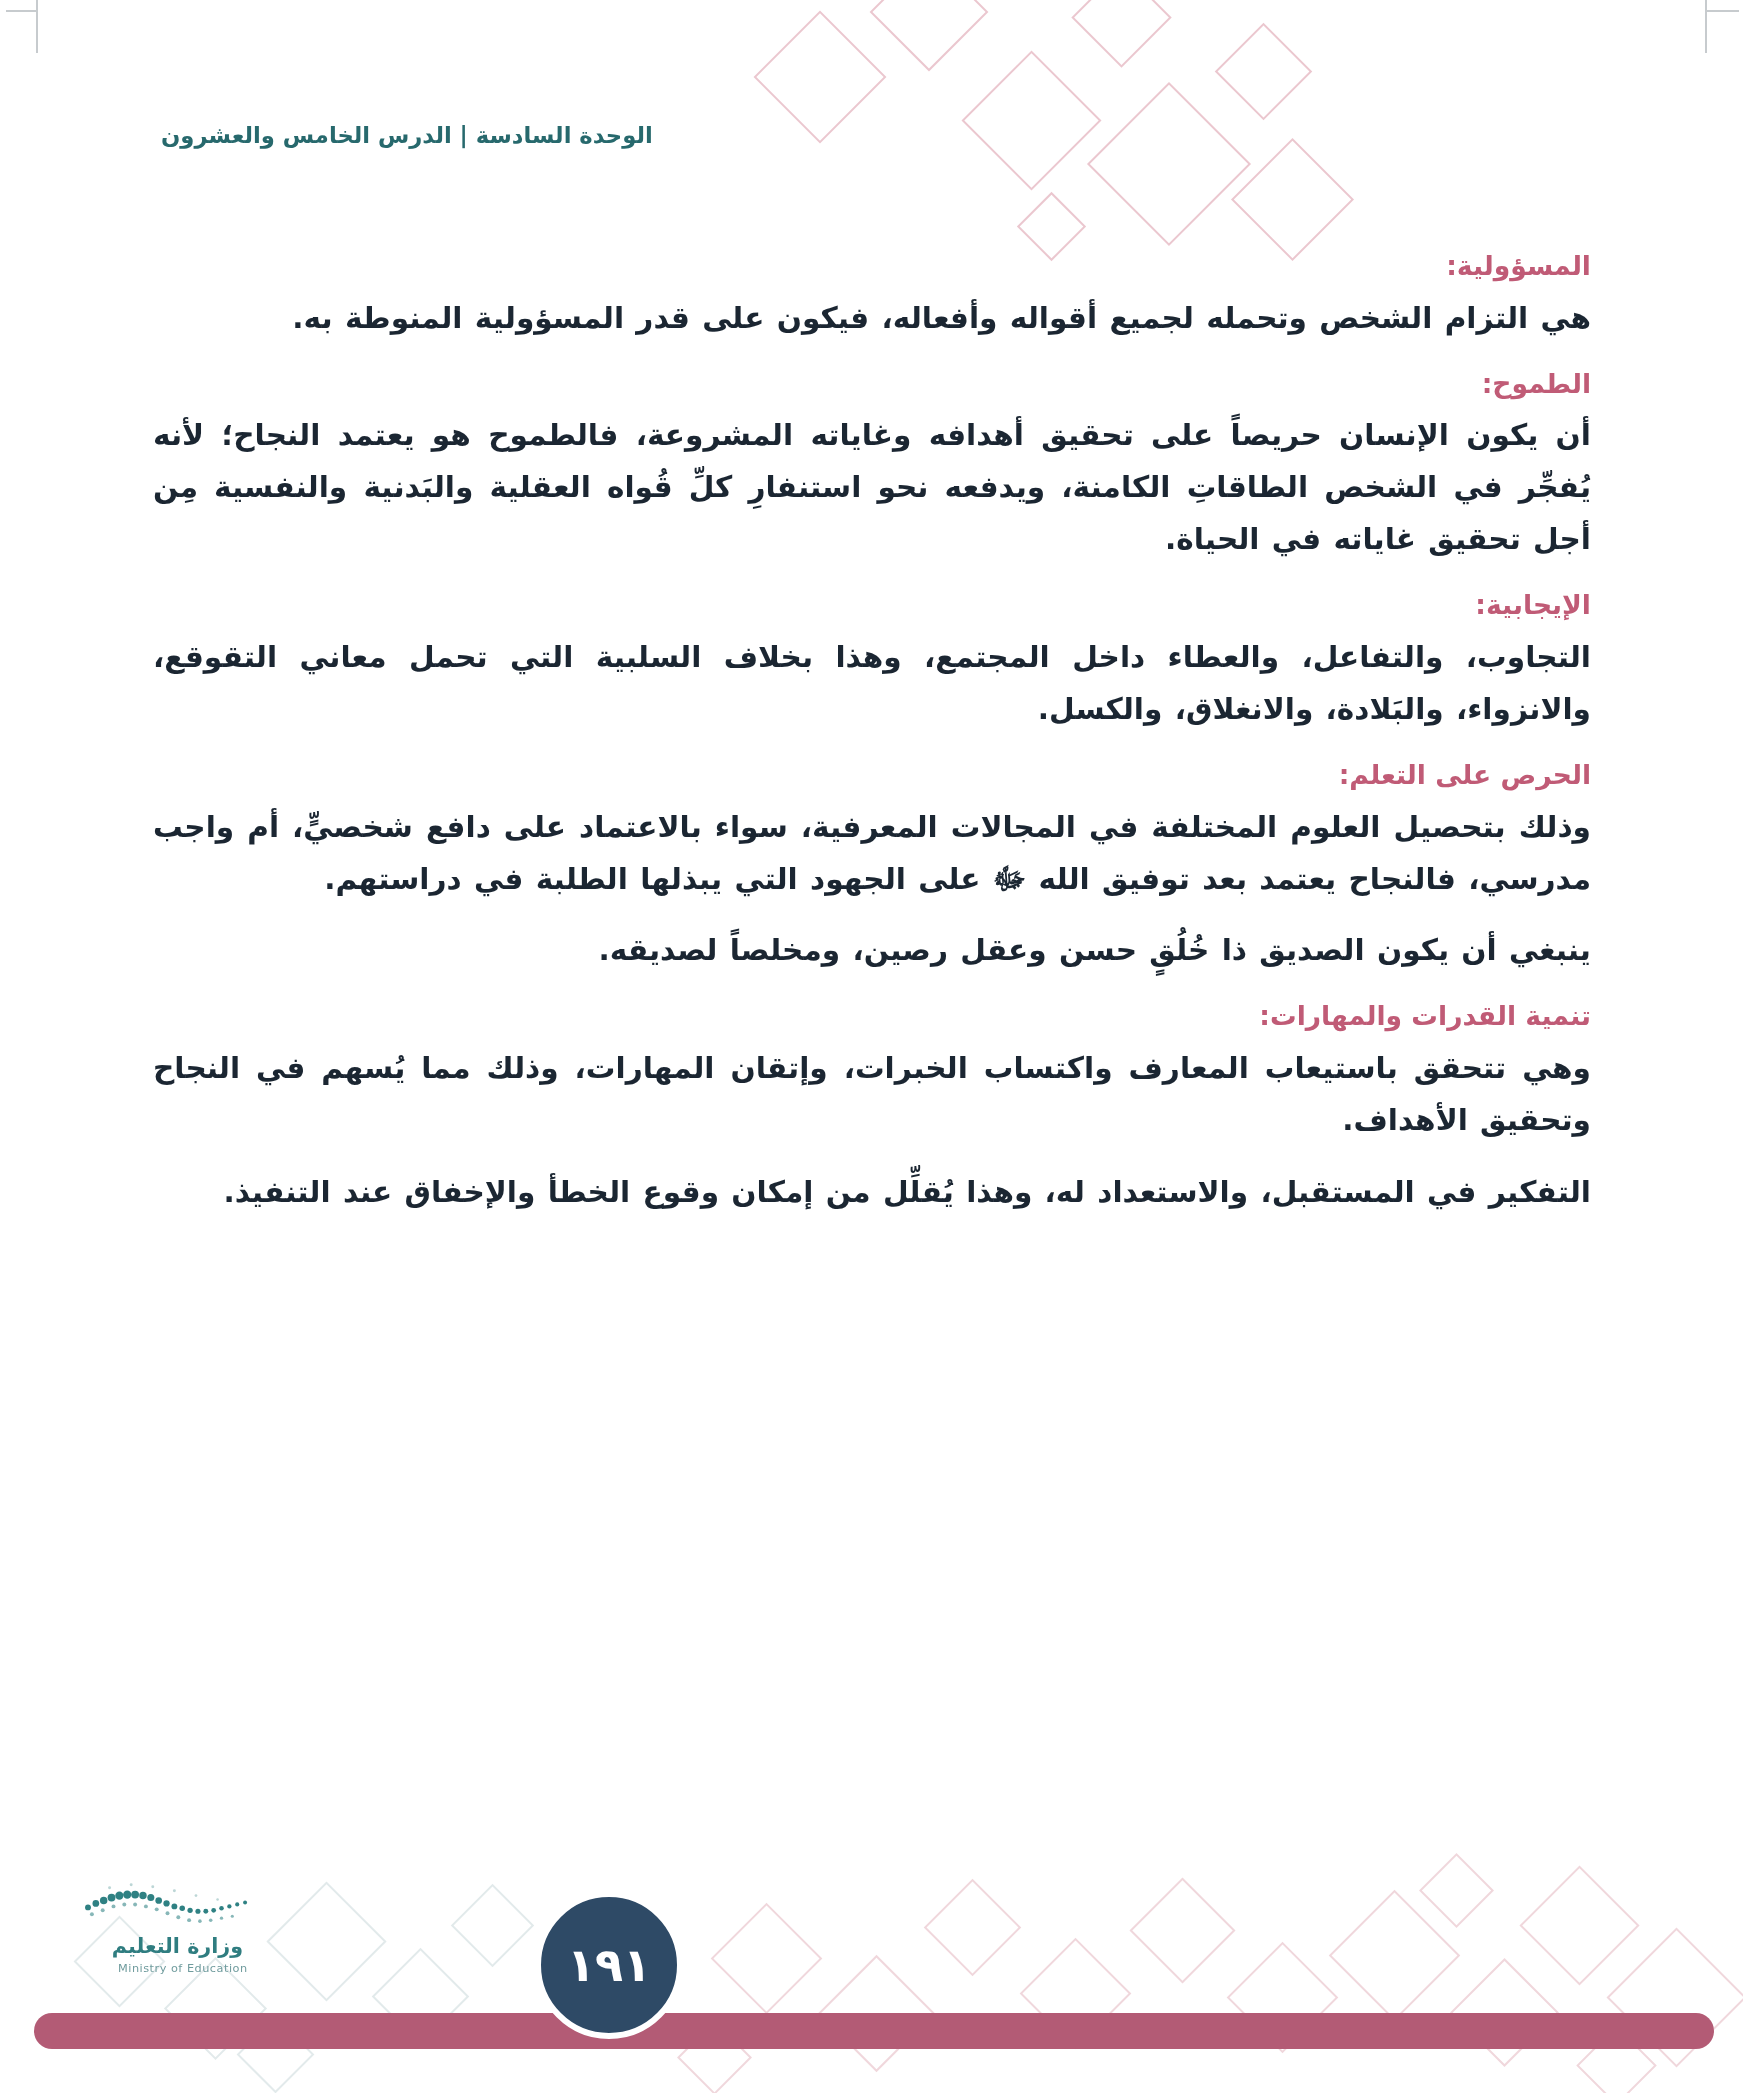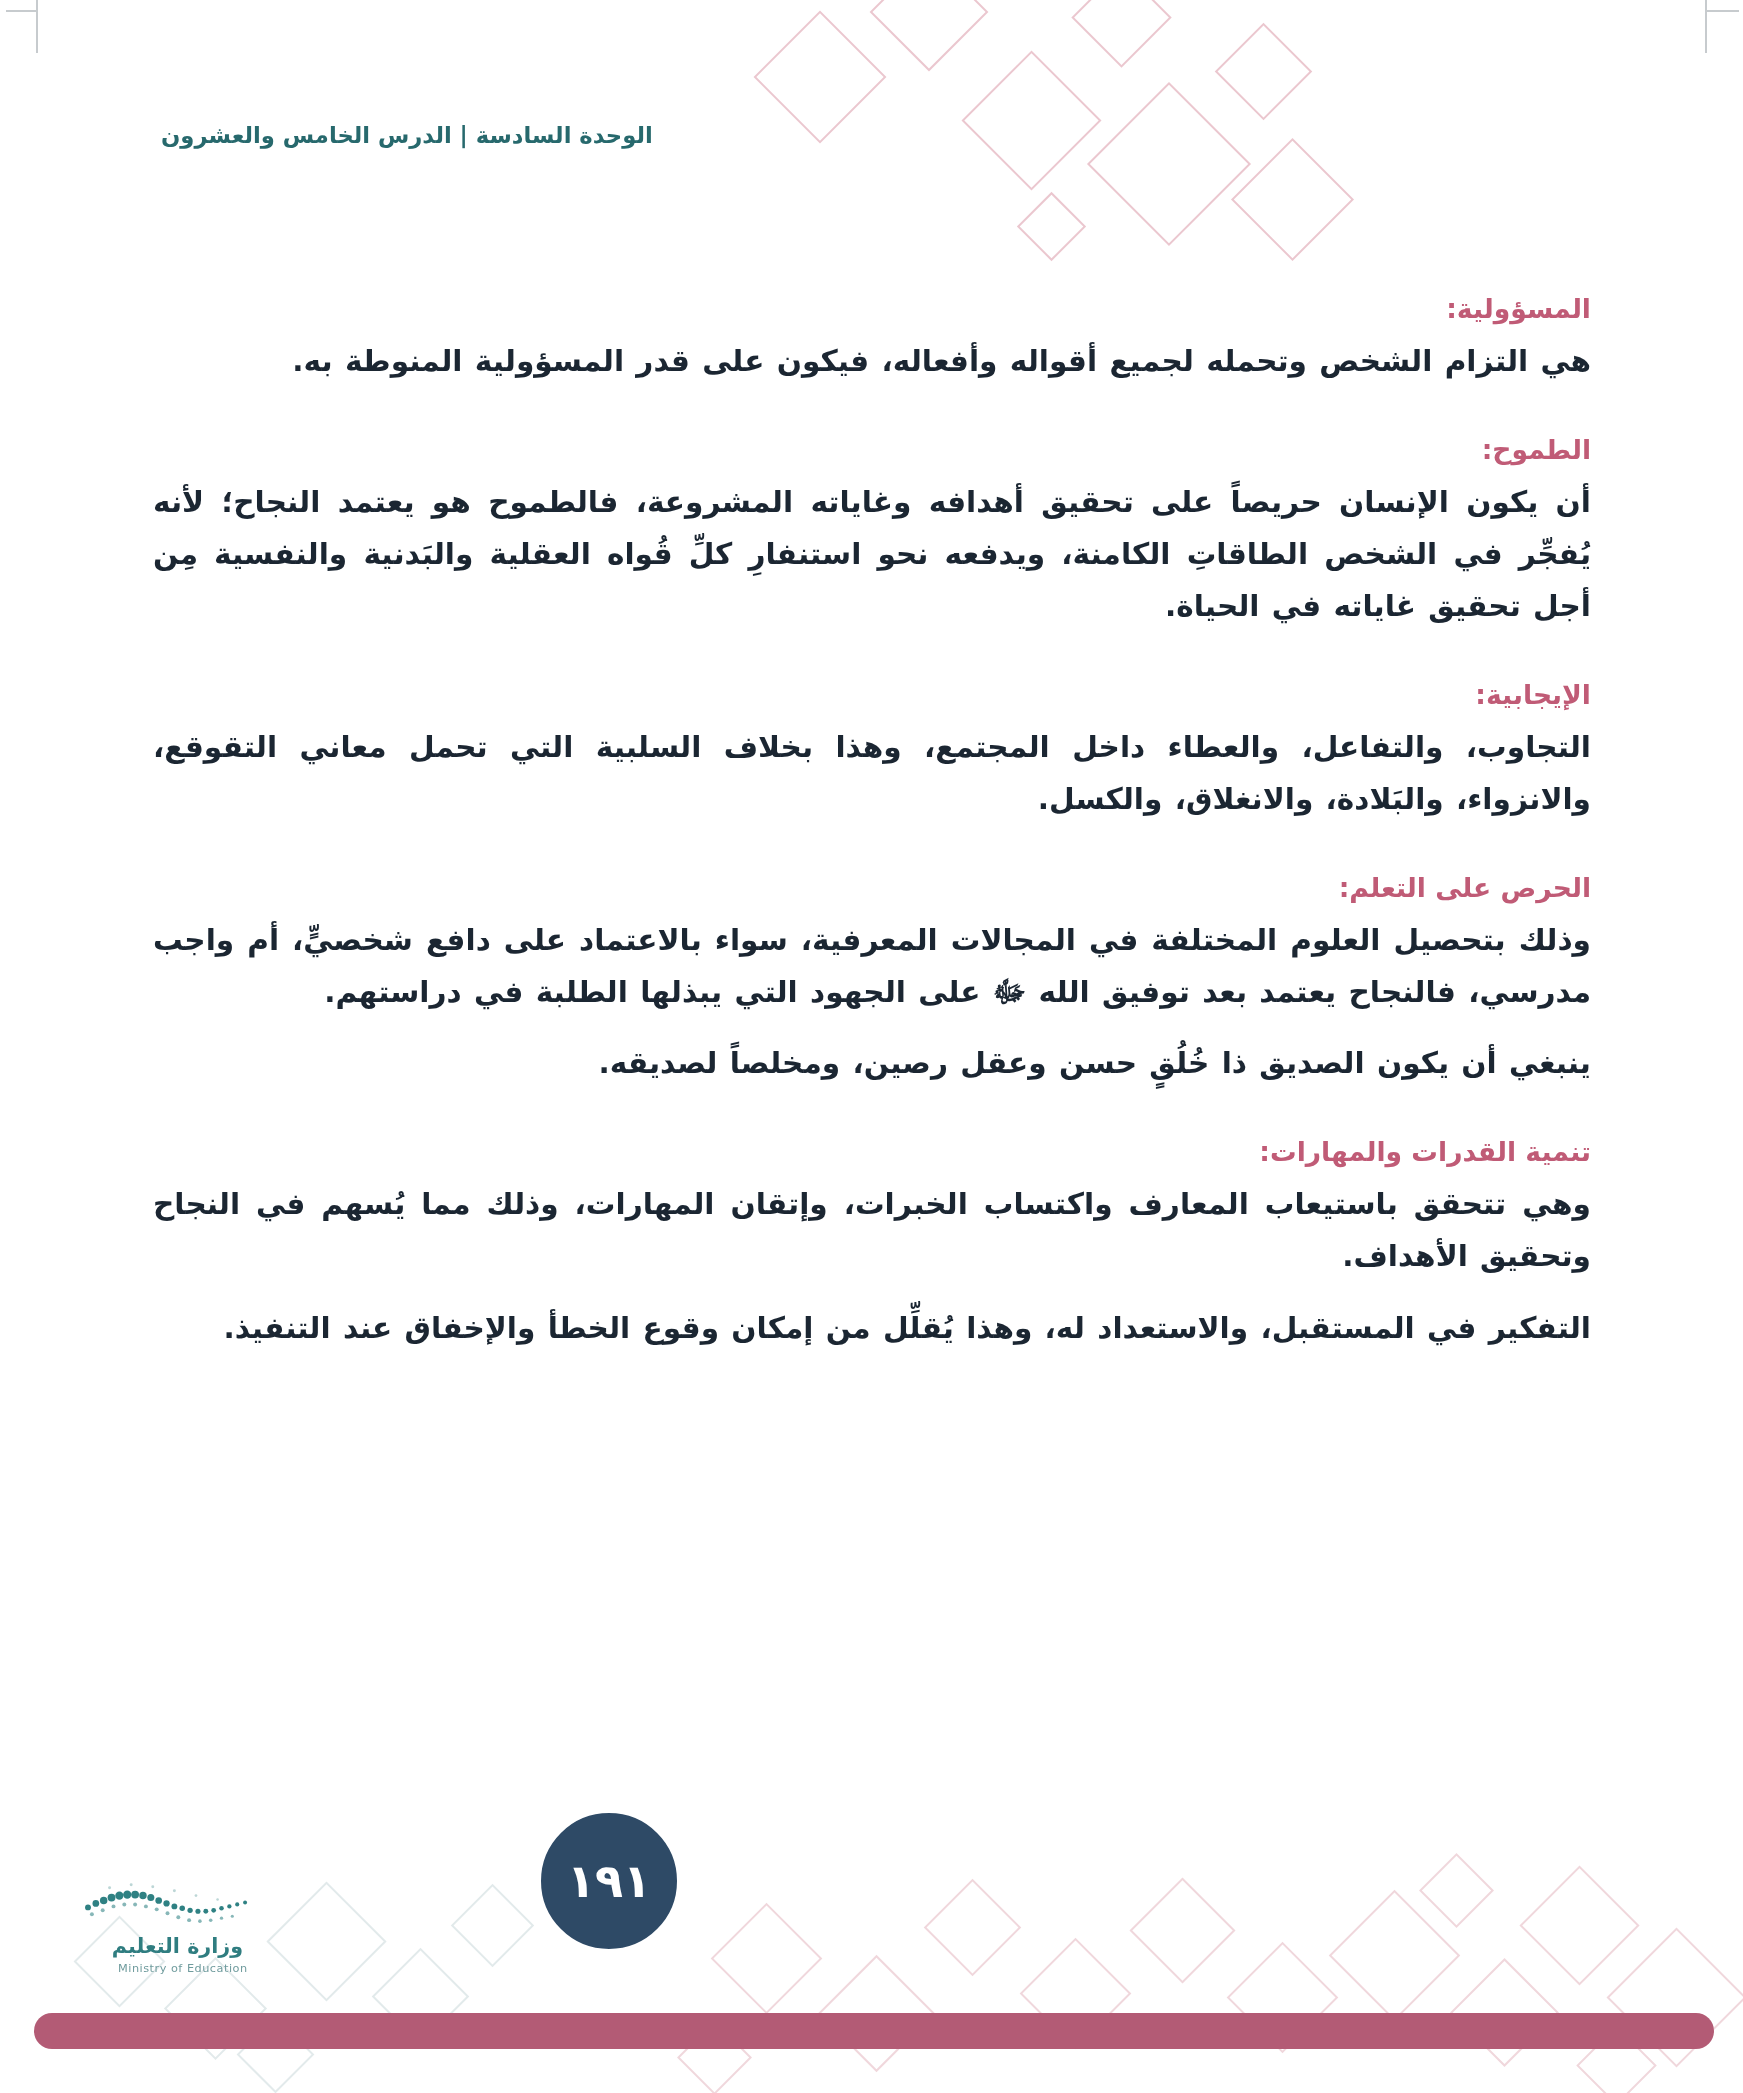"المسؤولية:" .sec-heading { margin-top: 43px -> none }
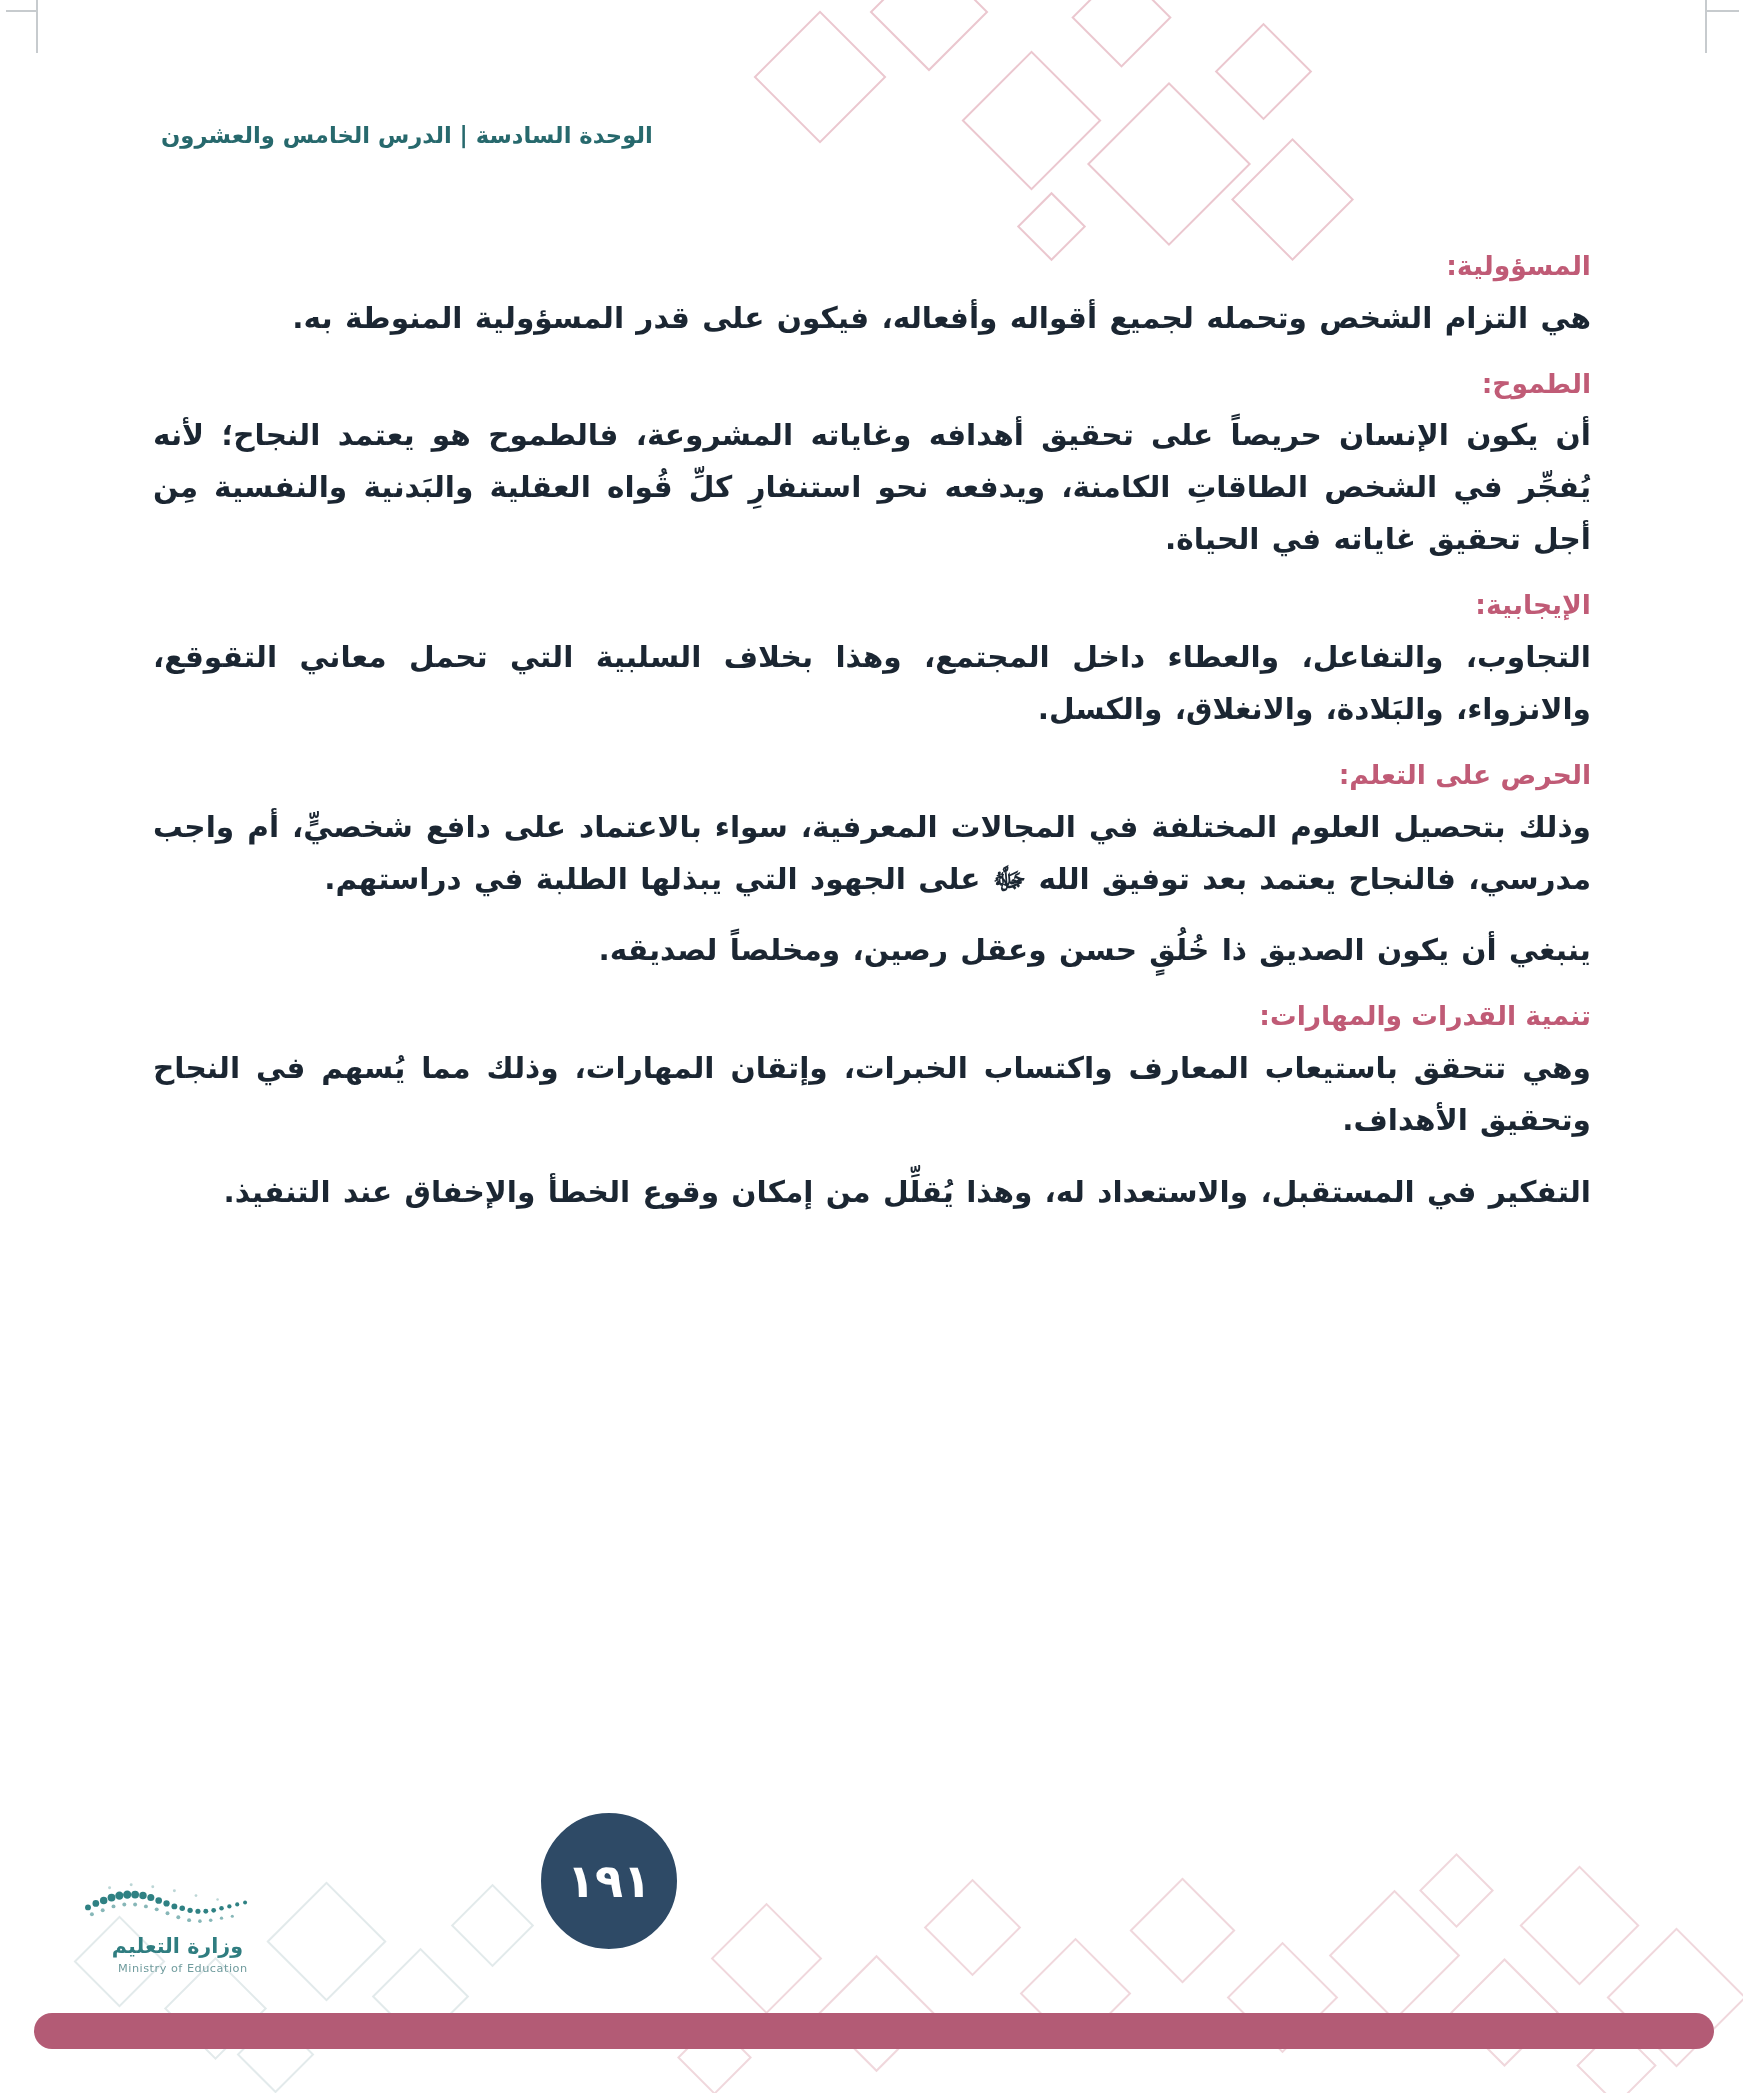"١٩١" .page-circle { top: 1807px -> 1891px }
